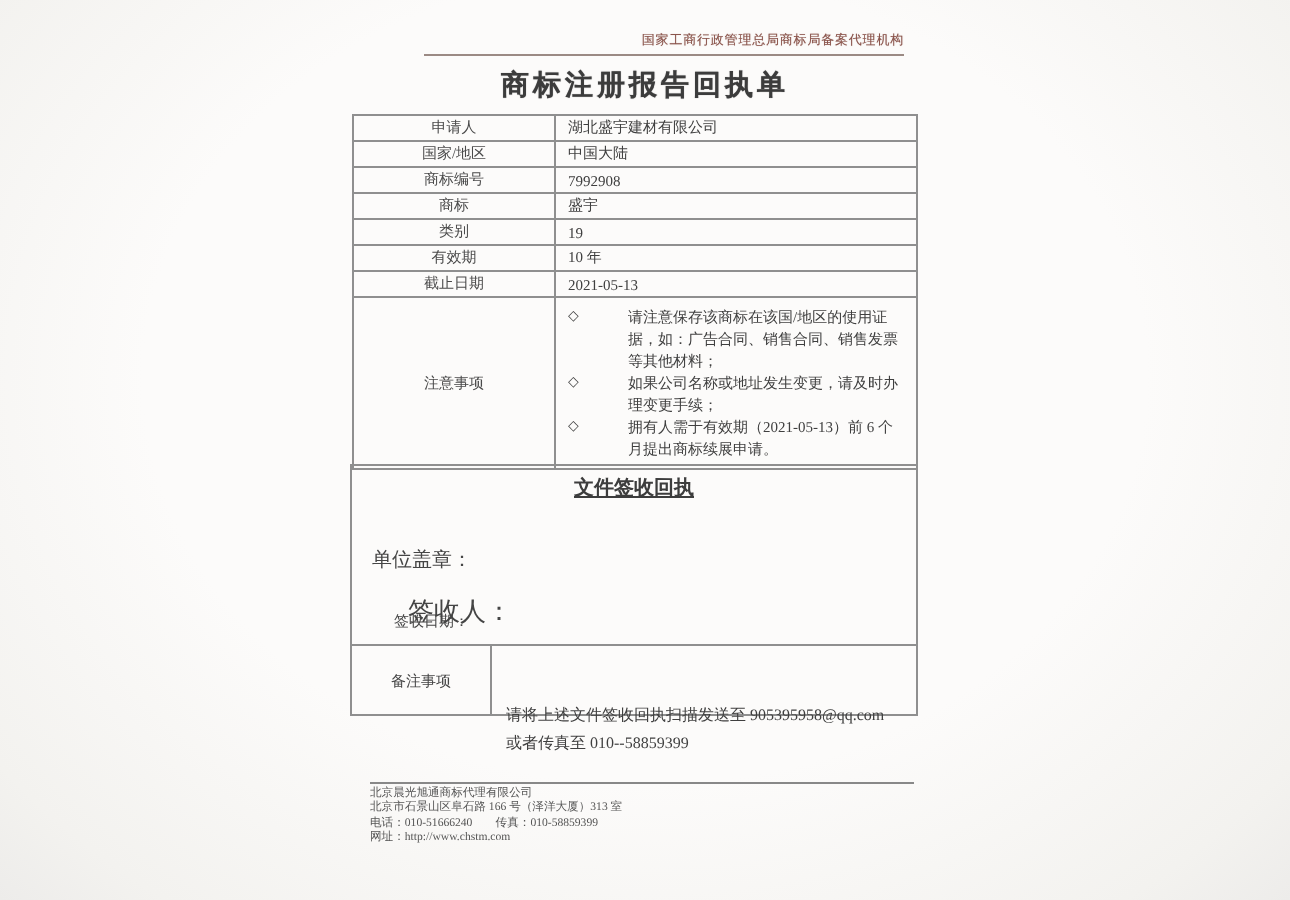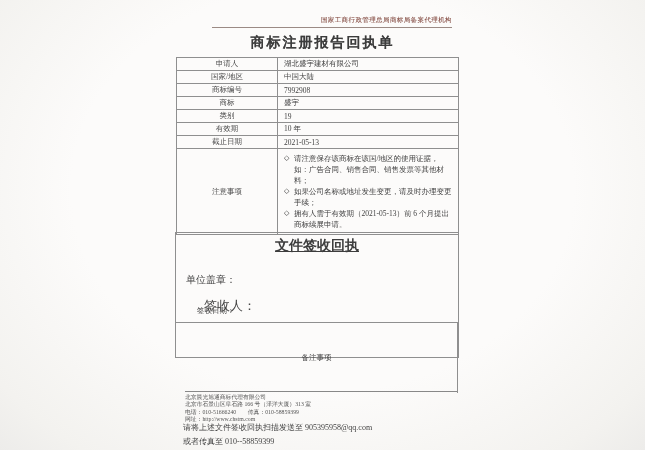"请注意保存该商标在该国/地区的使用证据，如：广告合同、销售合同、销售发票等其他材" .note-item .note-text { margin-left: none -> 20px }
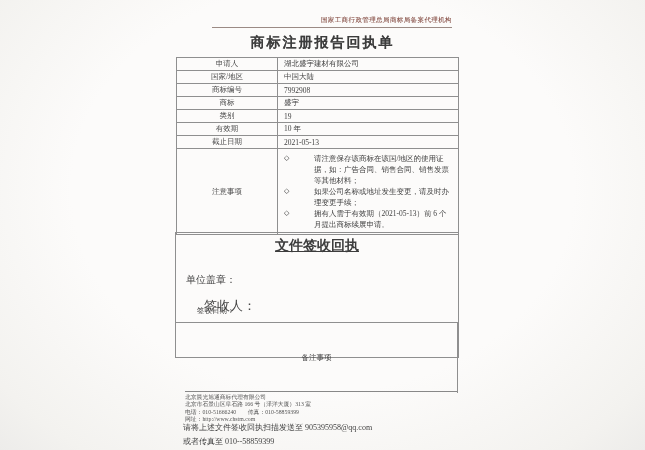"文件签收回执" .receipt-title { font-size: 14px -> 10px }
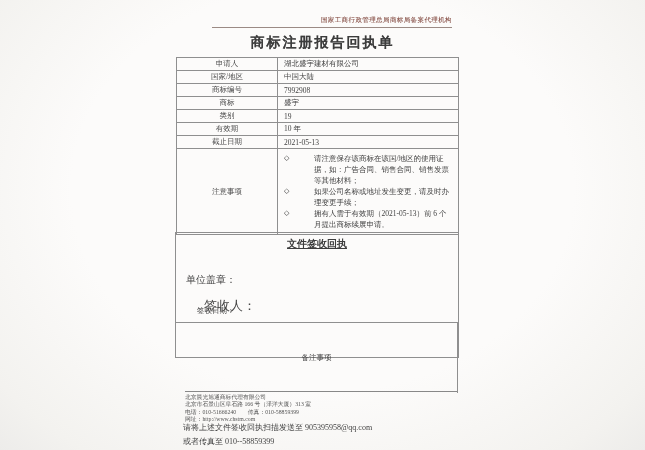"备注事项" .remark-row { flex-direction: column -> none }
